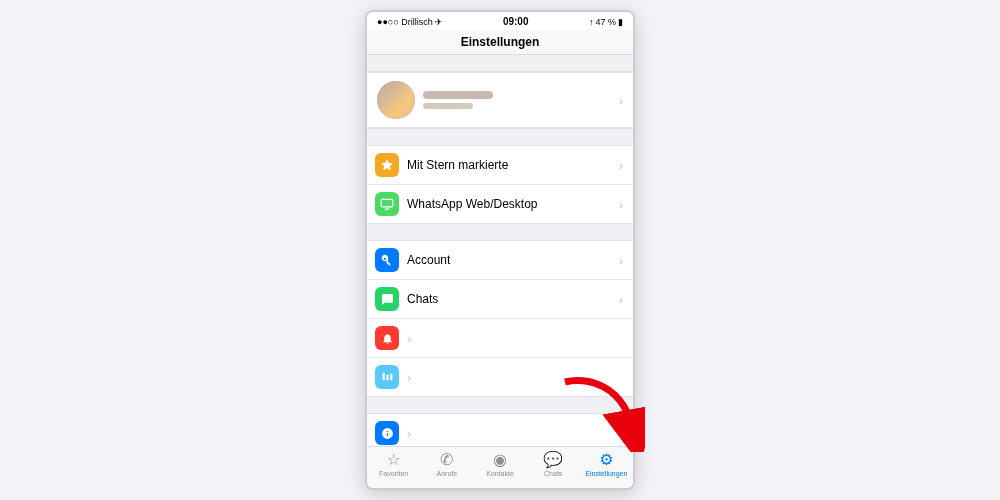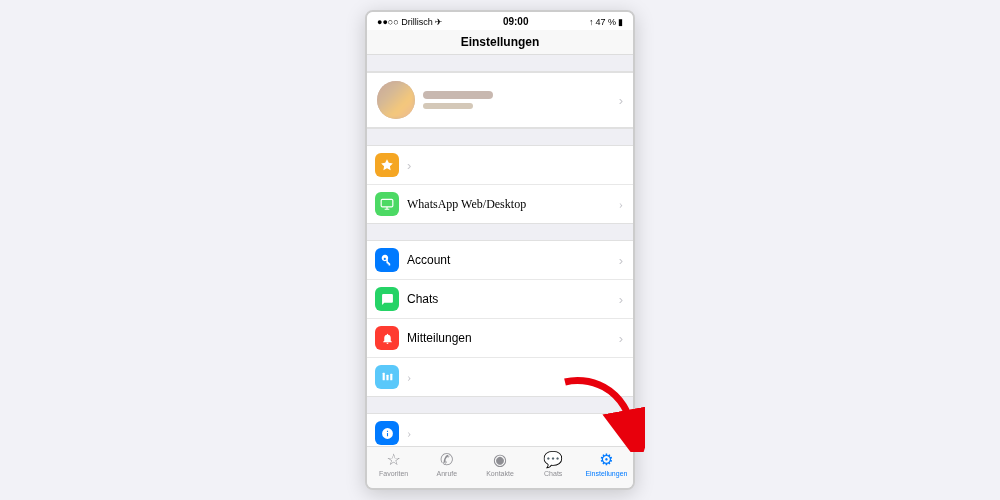"Mit Stern markierte" span.list-label { html: none -> <span>Mit Stern markierte</span> }
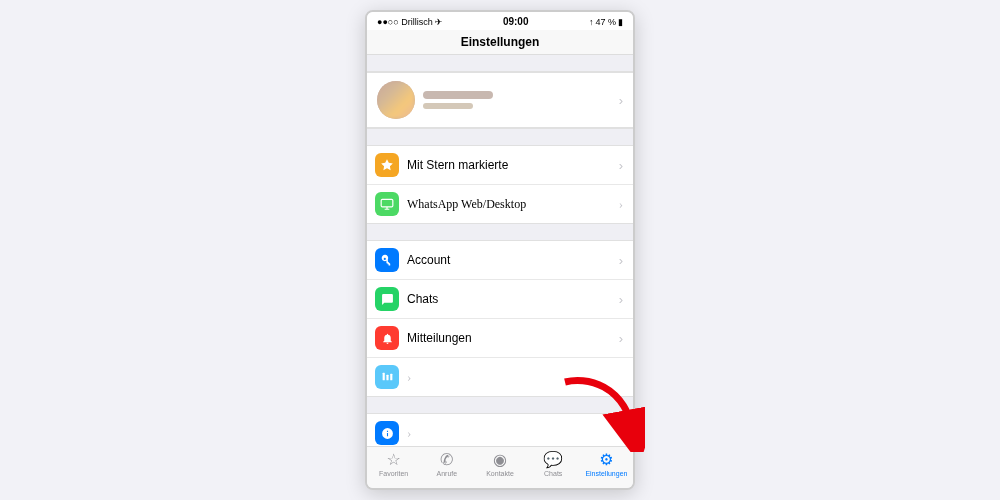"WhatsApp Web/Desktop" .list-item:last-child { font-family: Liberation Serif, serif -> none }
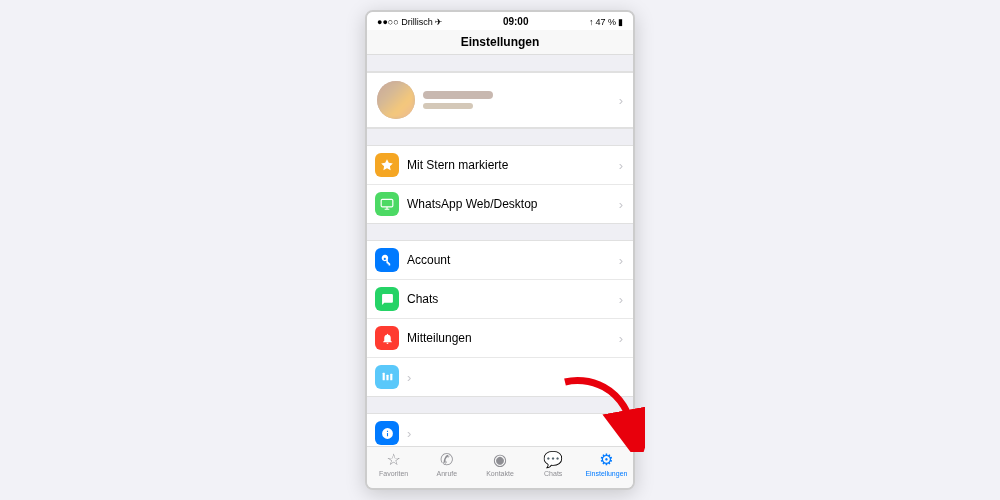"Mitteilungen" span.list-label { html: <span>Mitteilungen</span> -> none }
